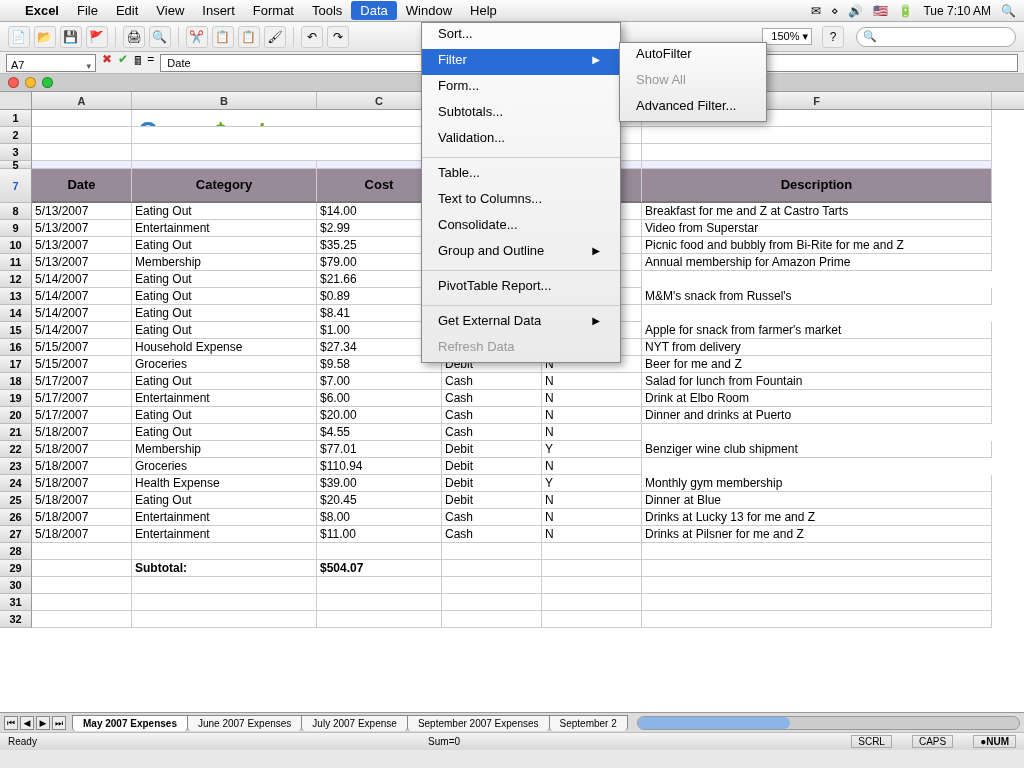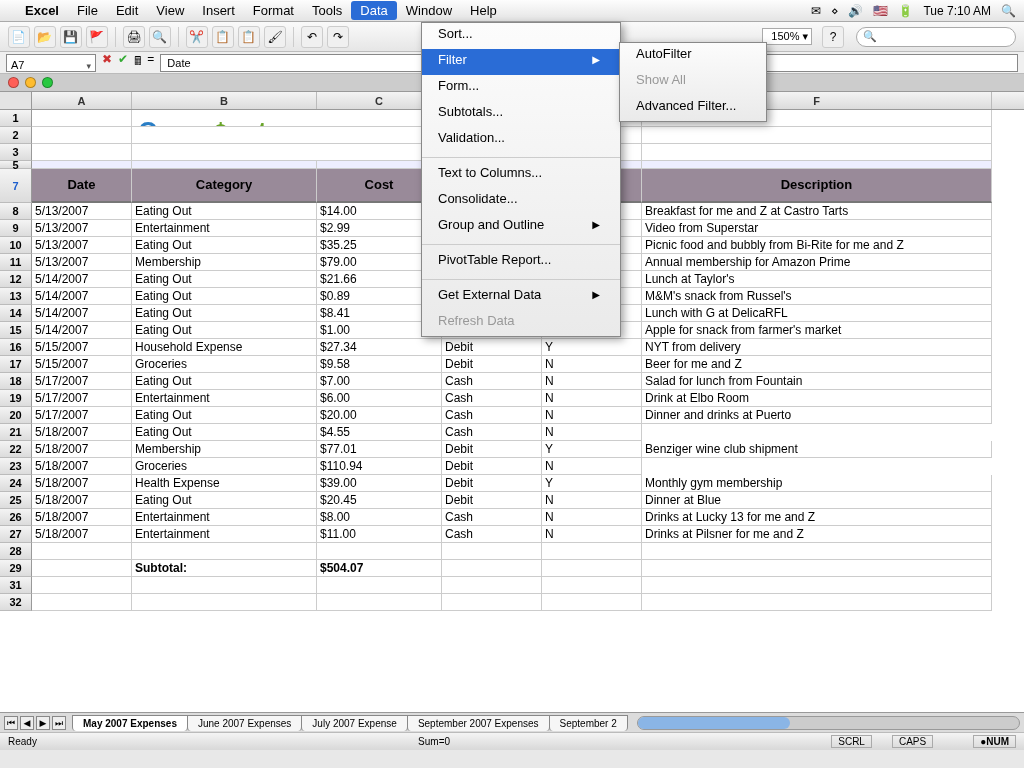"Table..." div.menu-item { html: none -> <div> <span>Table...</span> </div> }
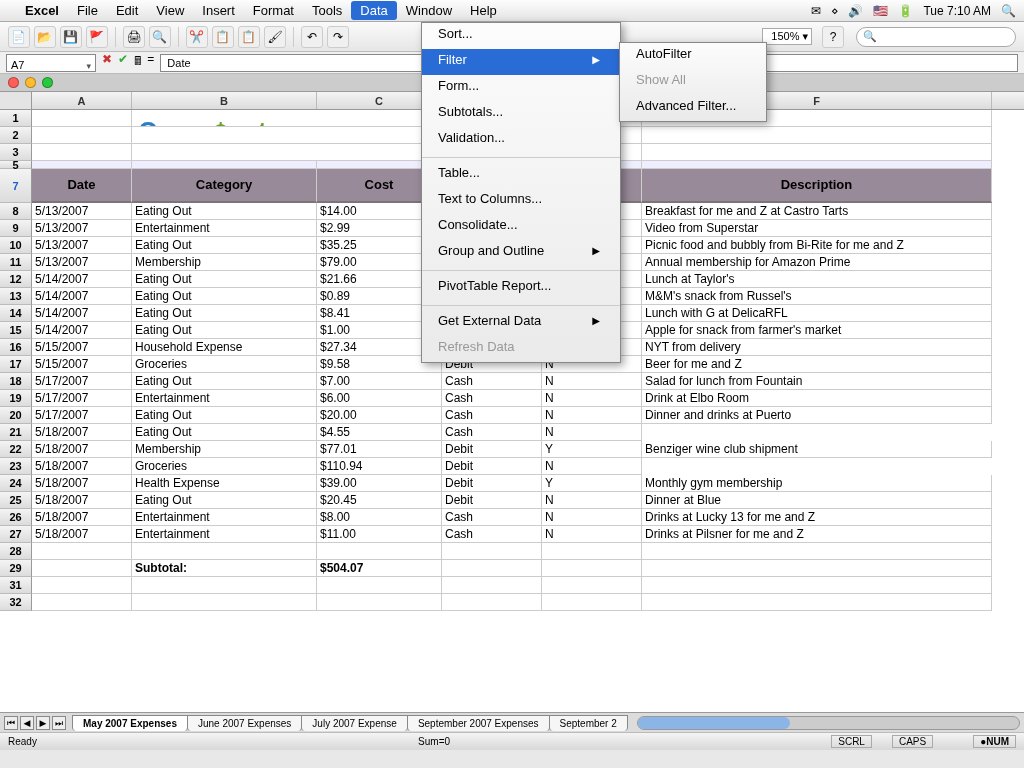"Lunch at Taylor's" div.cell { html: <div>Lunch at Taylor's</div> -> none }
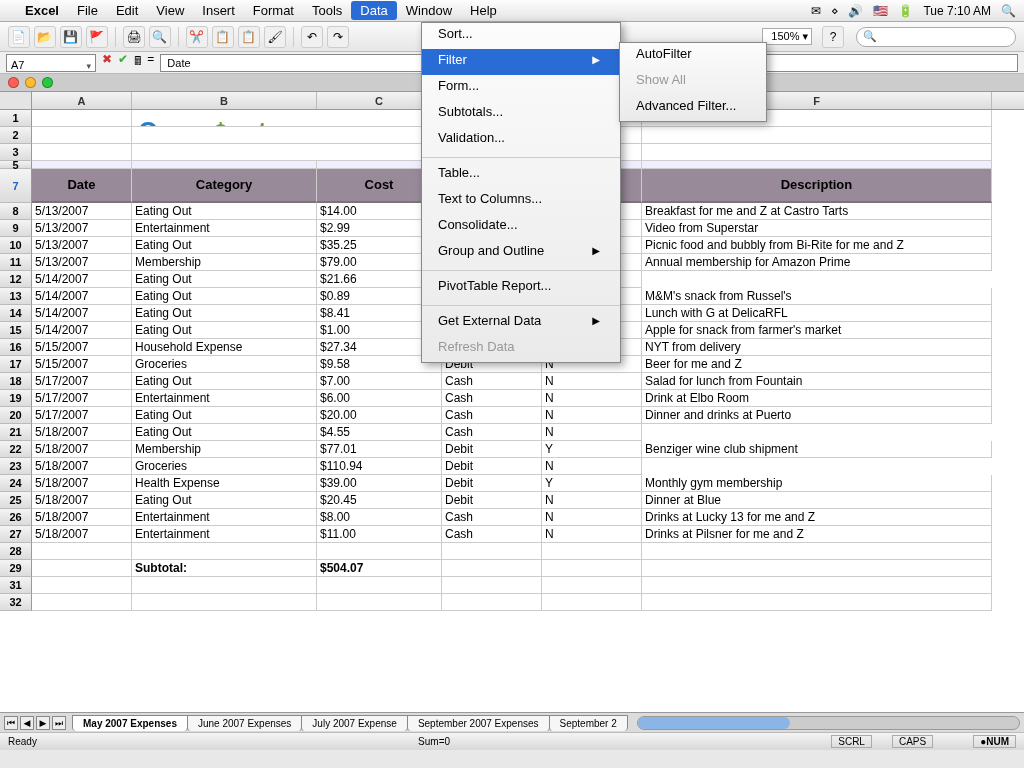"Lunch with G at DelicaRFL" div.cell { html: <div>Lunch with G at DelicaRFL</div> -> none }
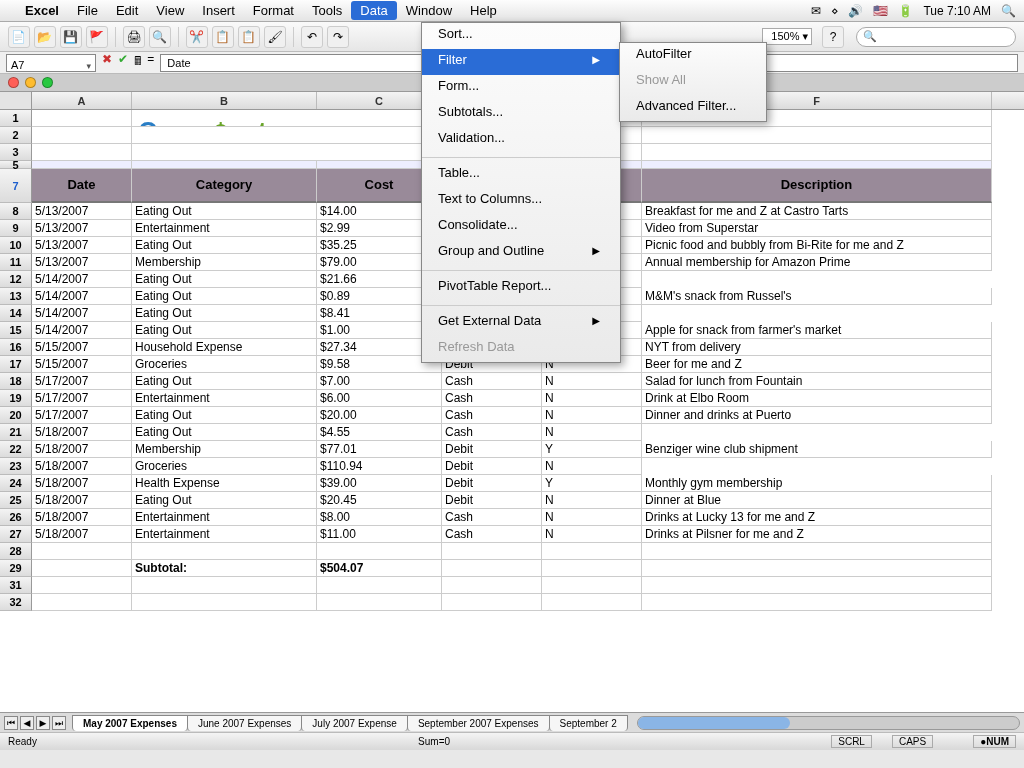"30" div.row { html: none -> <div> <div>30</div> <div></div> <div></div> <div></div> <div></div> <div></div> <div></div> </div> }
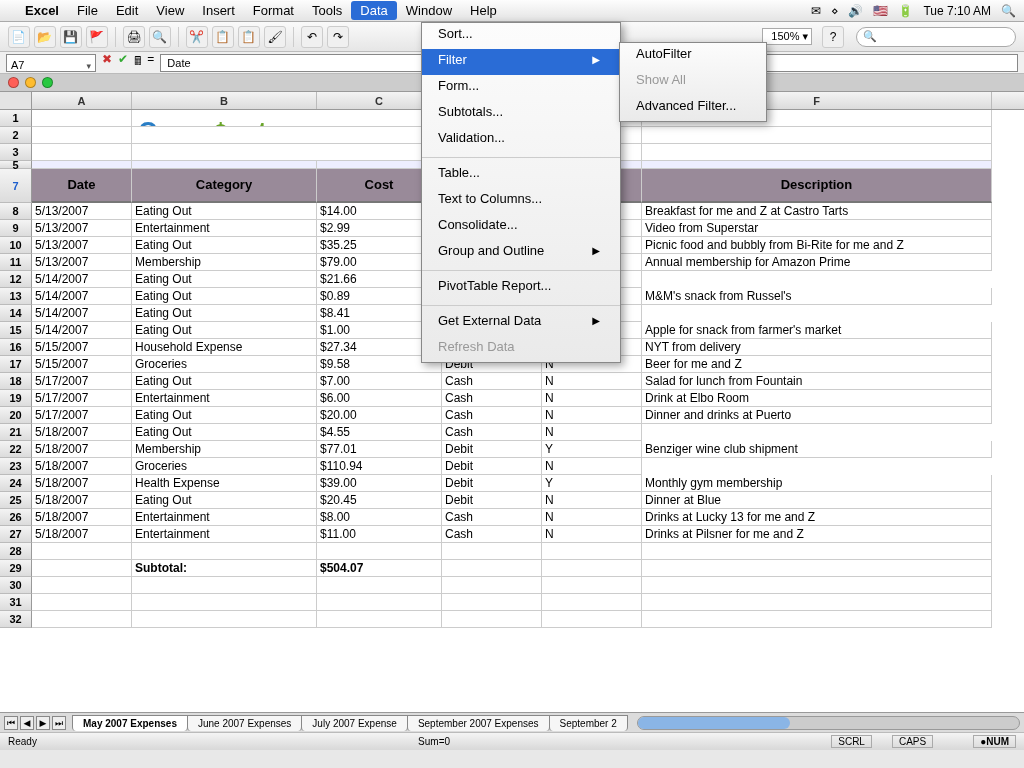"●NUM" span.ind { margin-left: 20px -> none }
